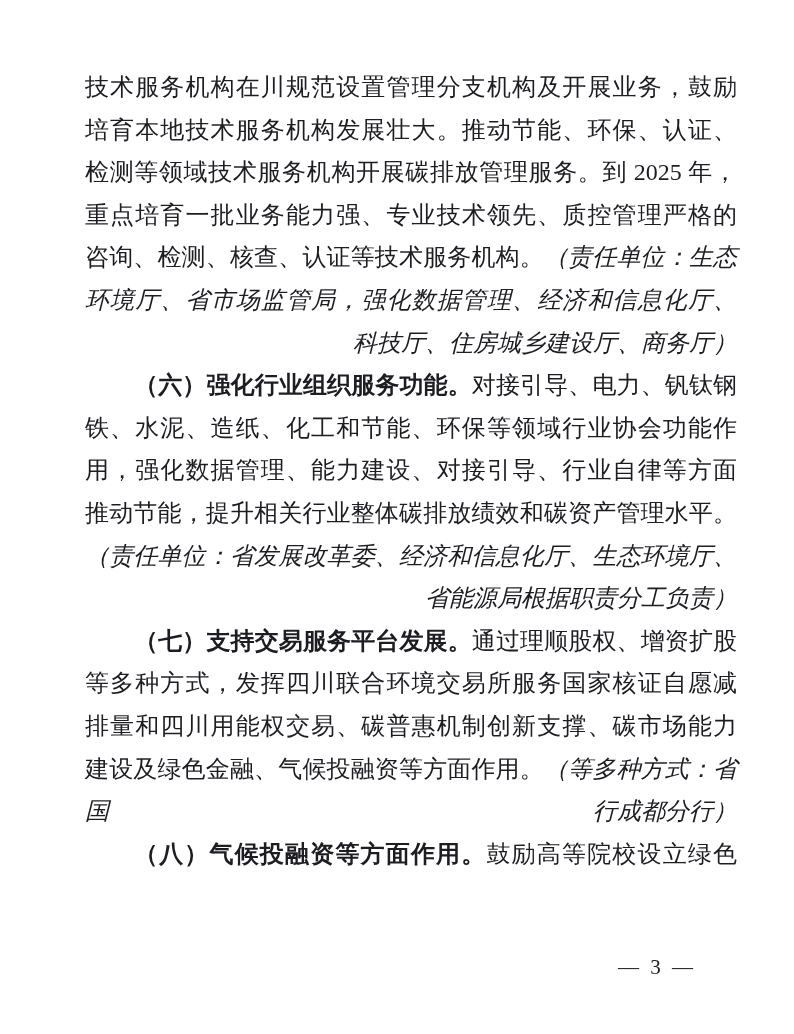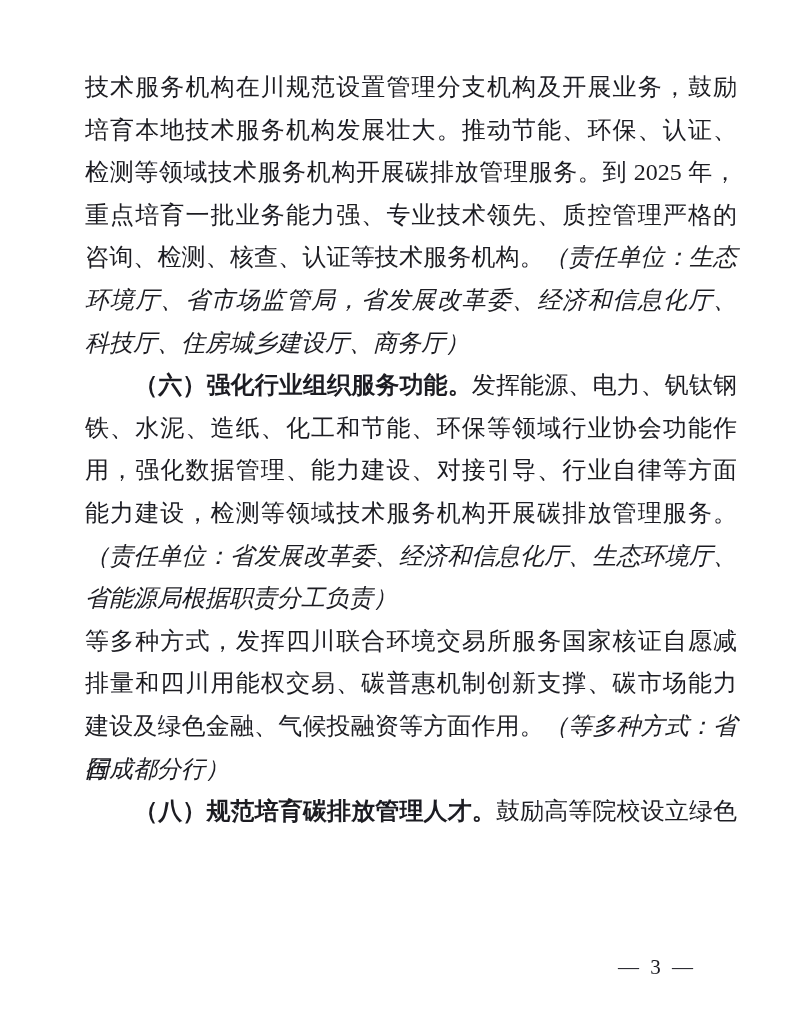"环境厅、省市场监管局，省发展改革委、经济和信息化厅、" span.seg-kai { text: 省发展改革委 -> 强化数据管理 }
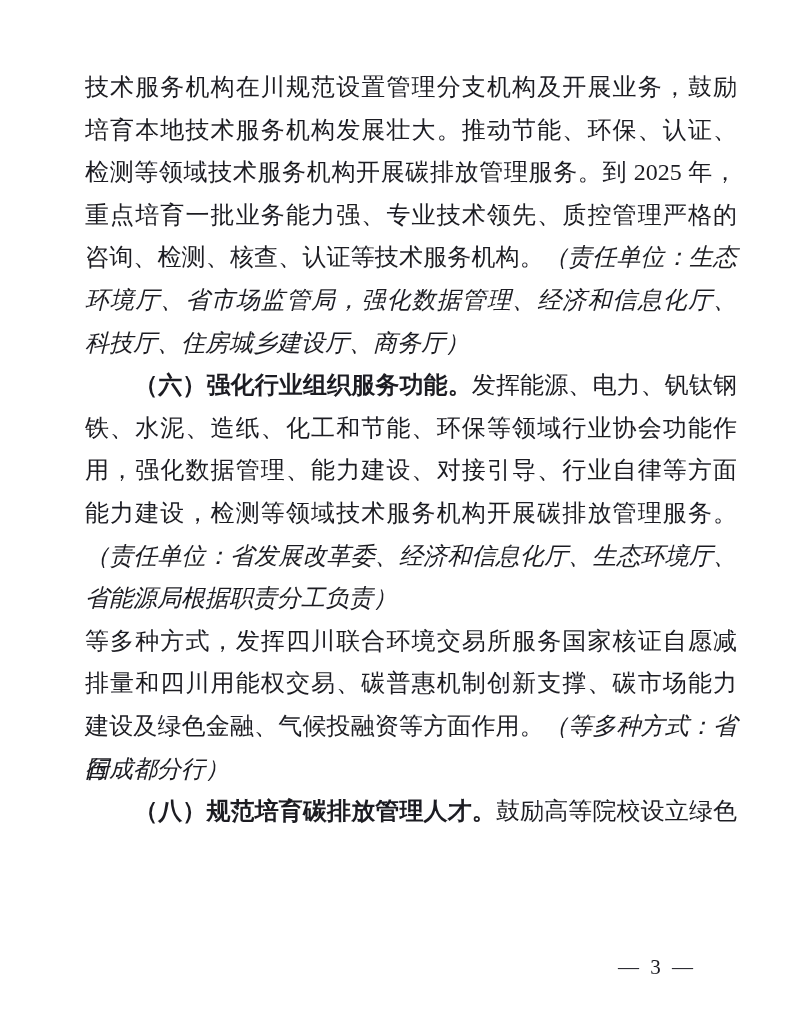"科技厅、住房城乡建设厅、商务厅）" .line { text-align: left -> right }
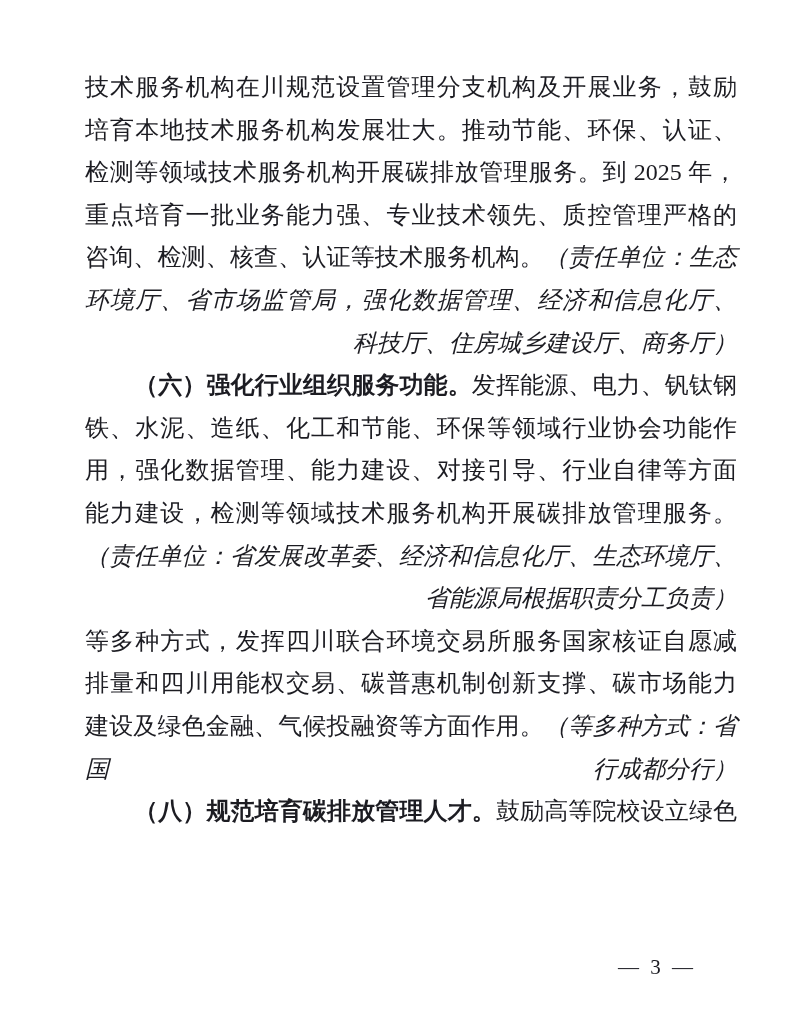"发挥能源、电力、钒钛钢" span.seg-song { text: 发挥能源 -> 对接引导 }
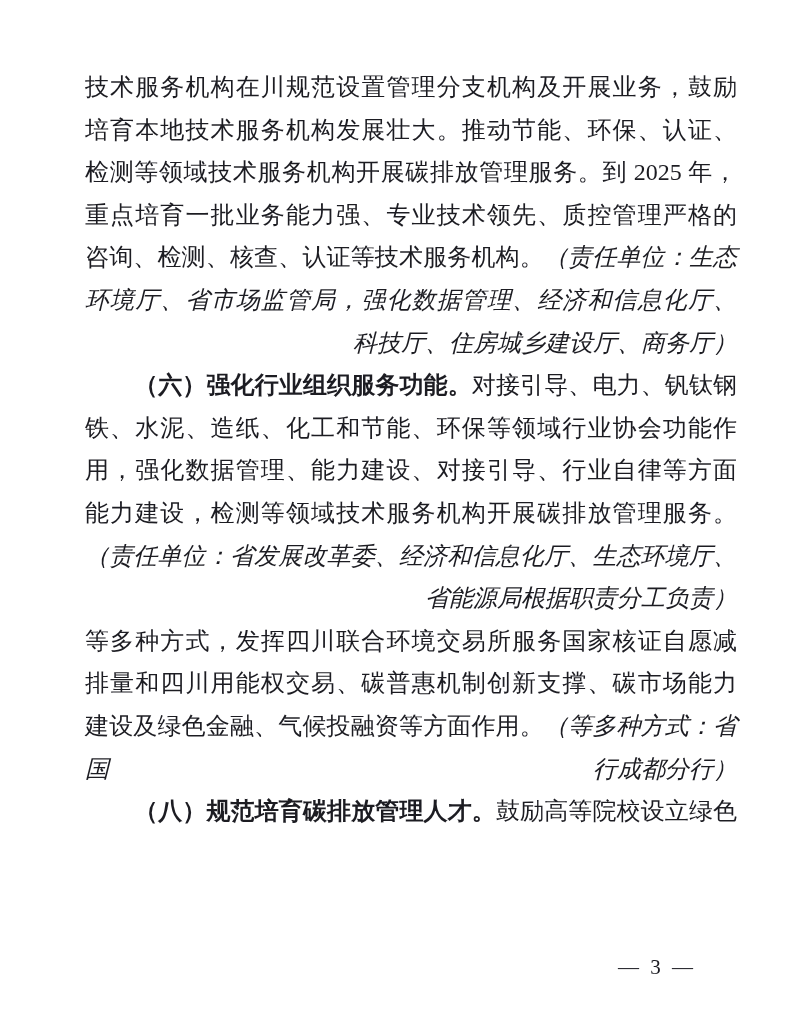"能力建设，检测等领域技术服务机构开展碳排放管理服务。" span.seg-song { text: 能力建设，检测等领域技术服务机构开展碳排放管理服务 -> 推动节能，提升相关行业整体碳排放绩效和碳资产管理水平 }
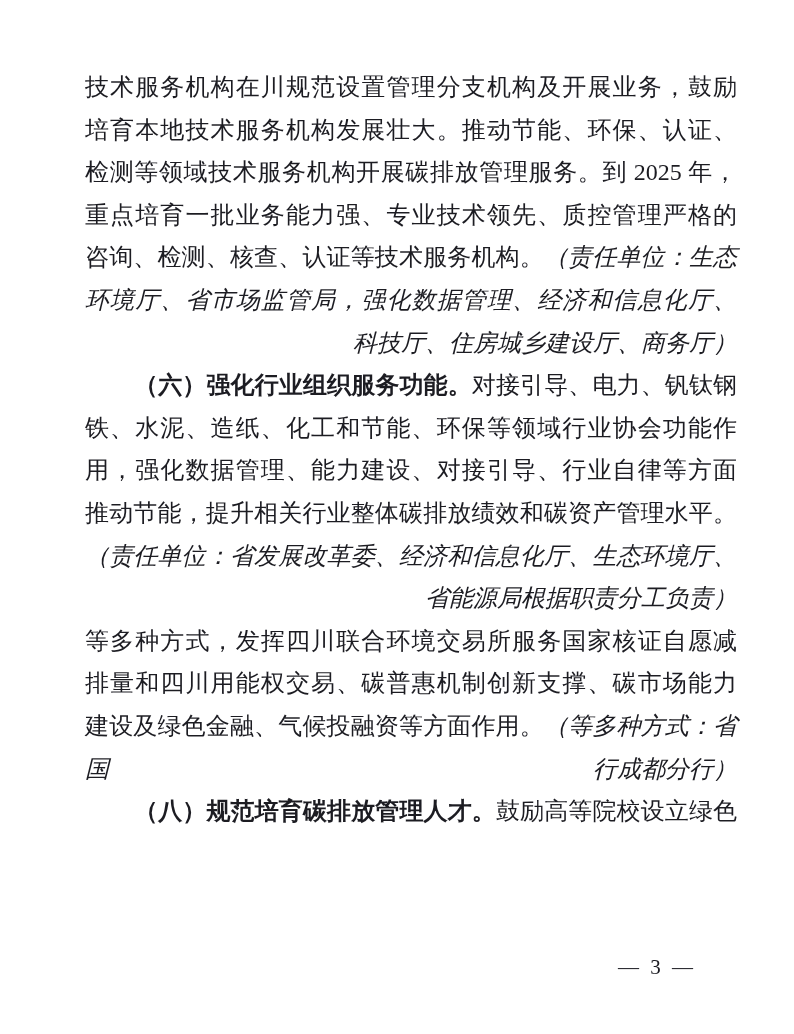"（七）支持交易服务平台发展。通过理顺股权、增资扩股" div.line { html: none -> <div><span>（七）支持交易服务平台发展。</span><span>通过理顺股权、增资扩股</span></div> }
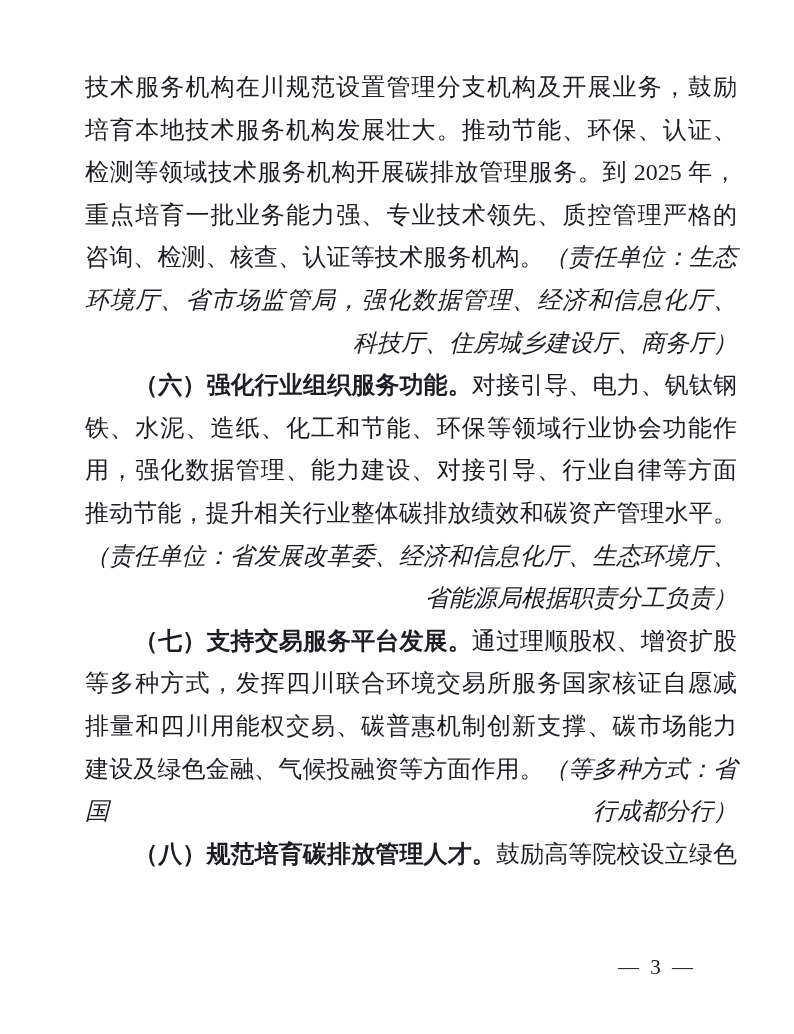"（八）规范培育碳排放管理人才。" span.seg-bold { text: 规范培育碳排放管理人才 -> 气候投融资等方面作用 }
